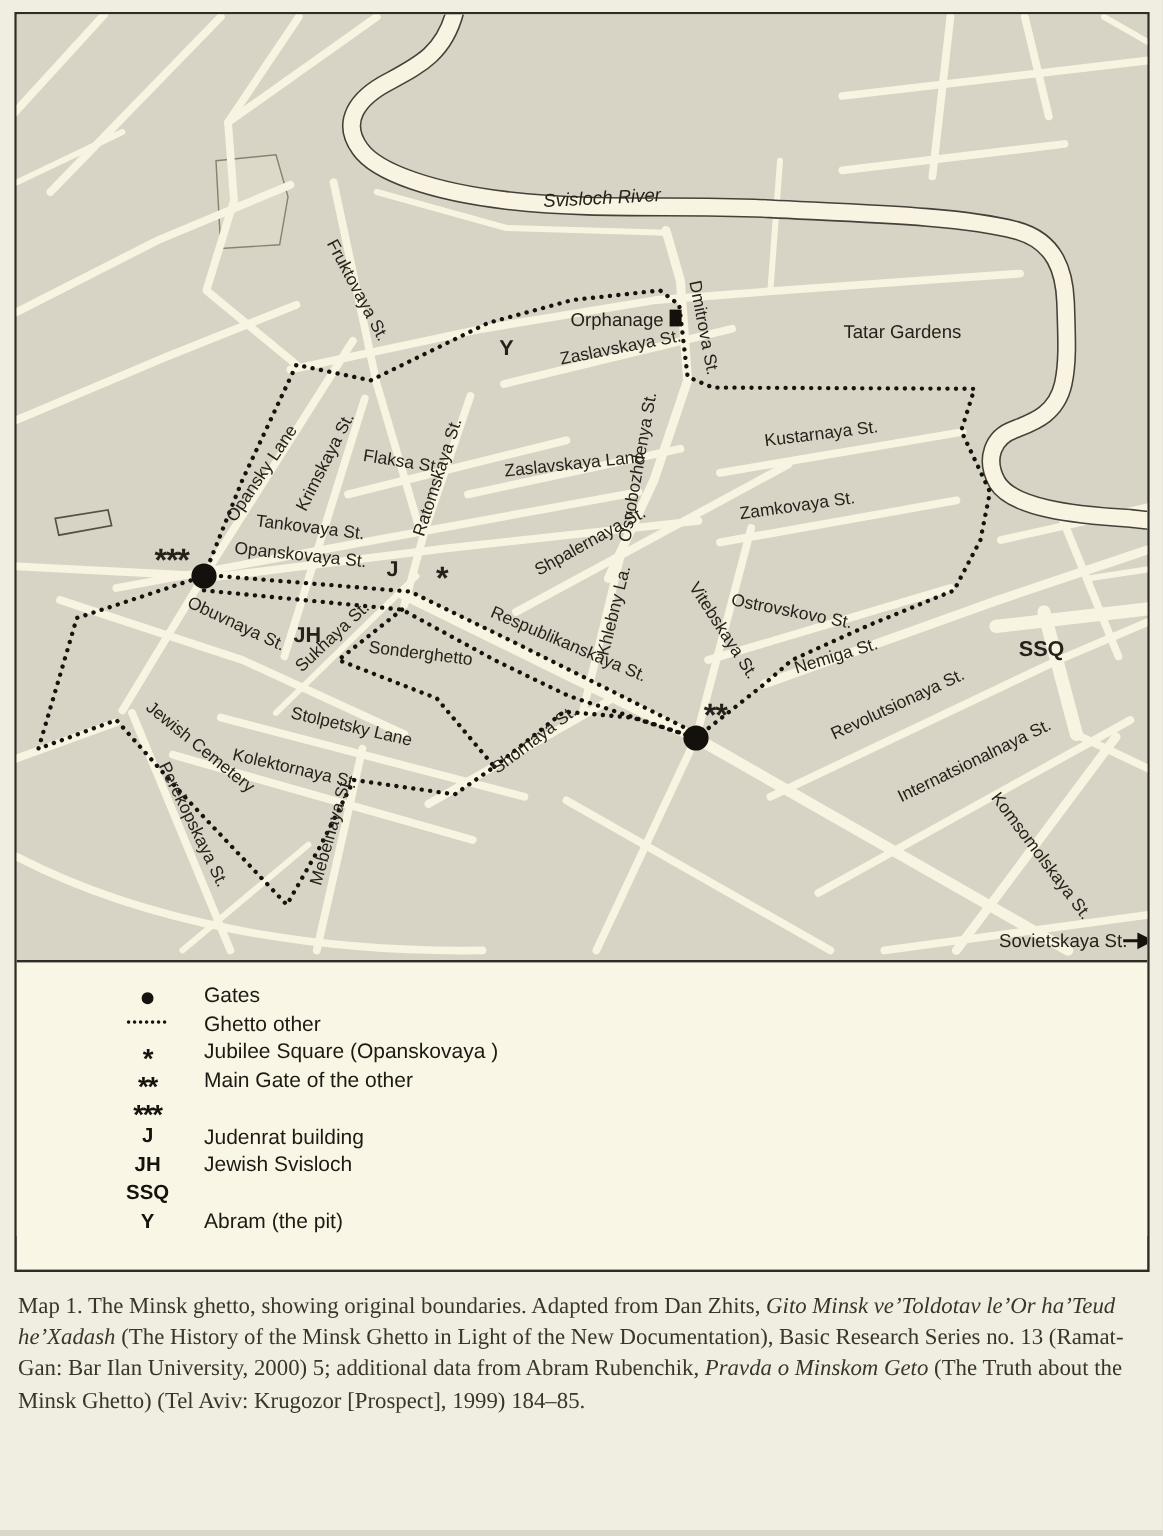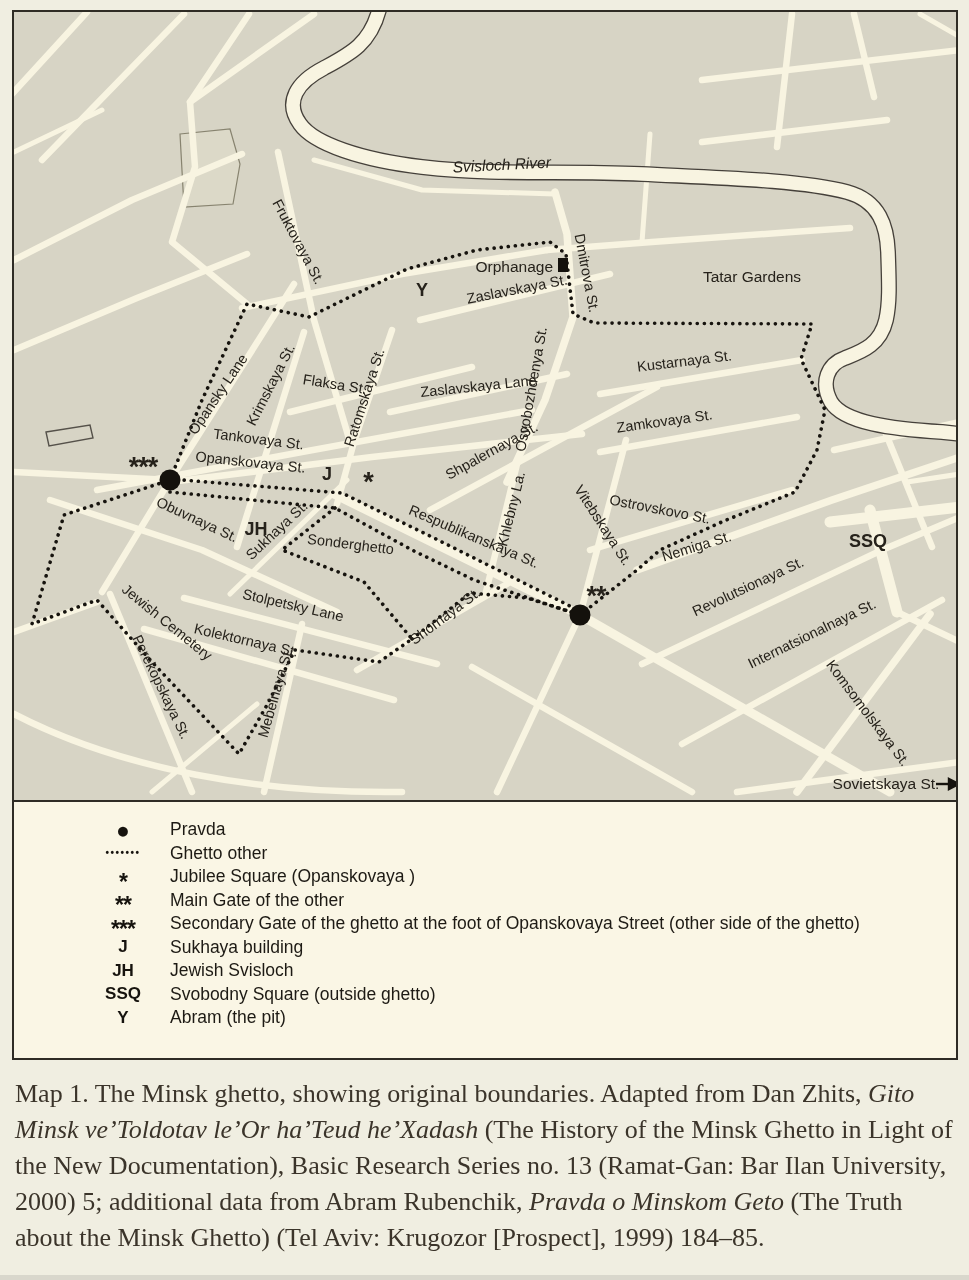"Pravda" span.legend-label { text: Pravda -> Gates }
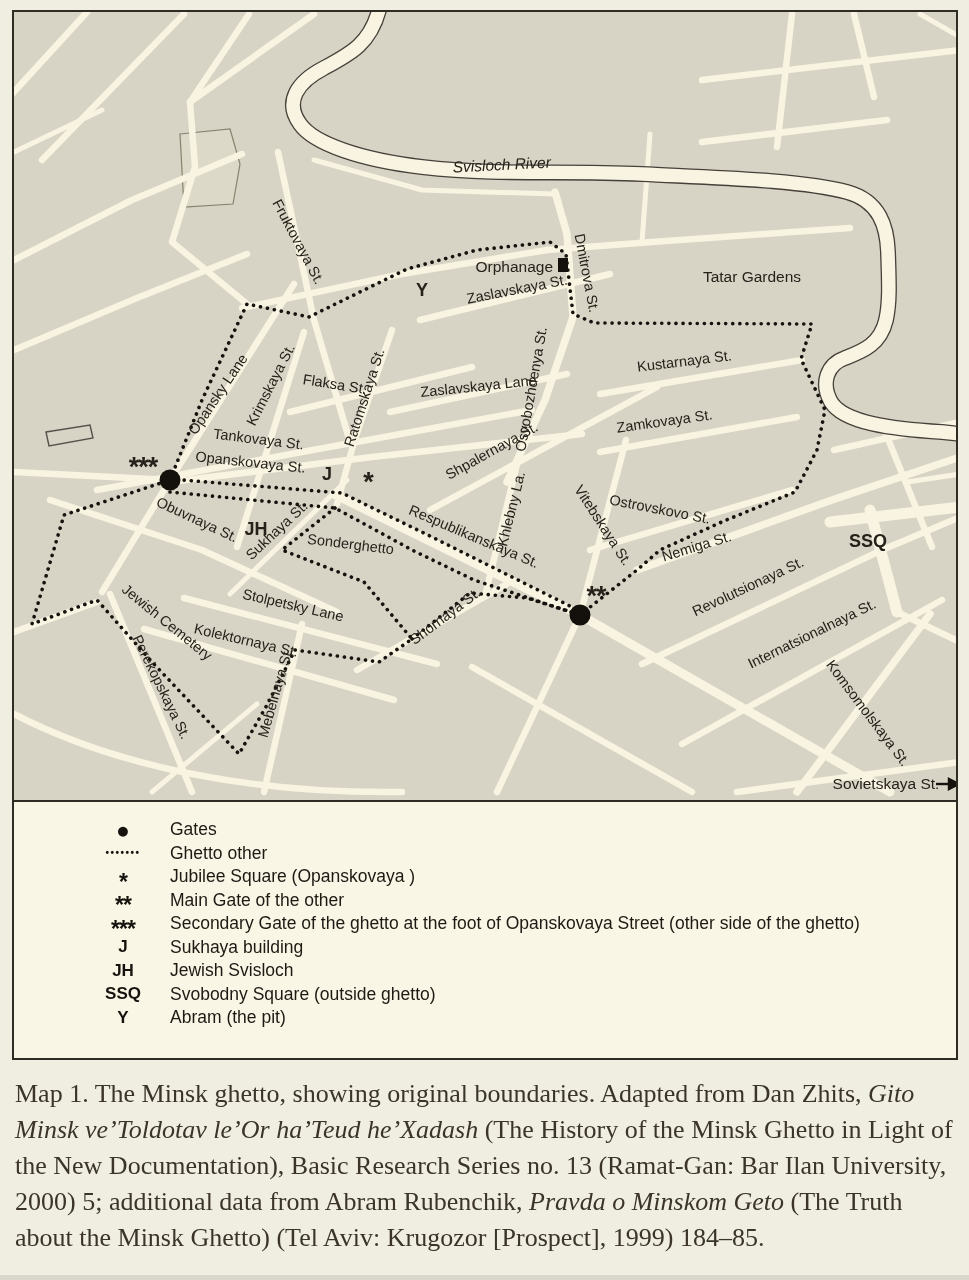"Secondary Gate of the ghetto" span.legend-label { html: <span>Secondary Gate of the ghetto at the foot of Opanskovaya Street (other side of the ghetto)</span> -> none }
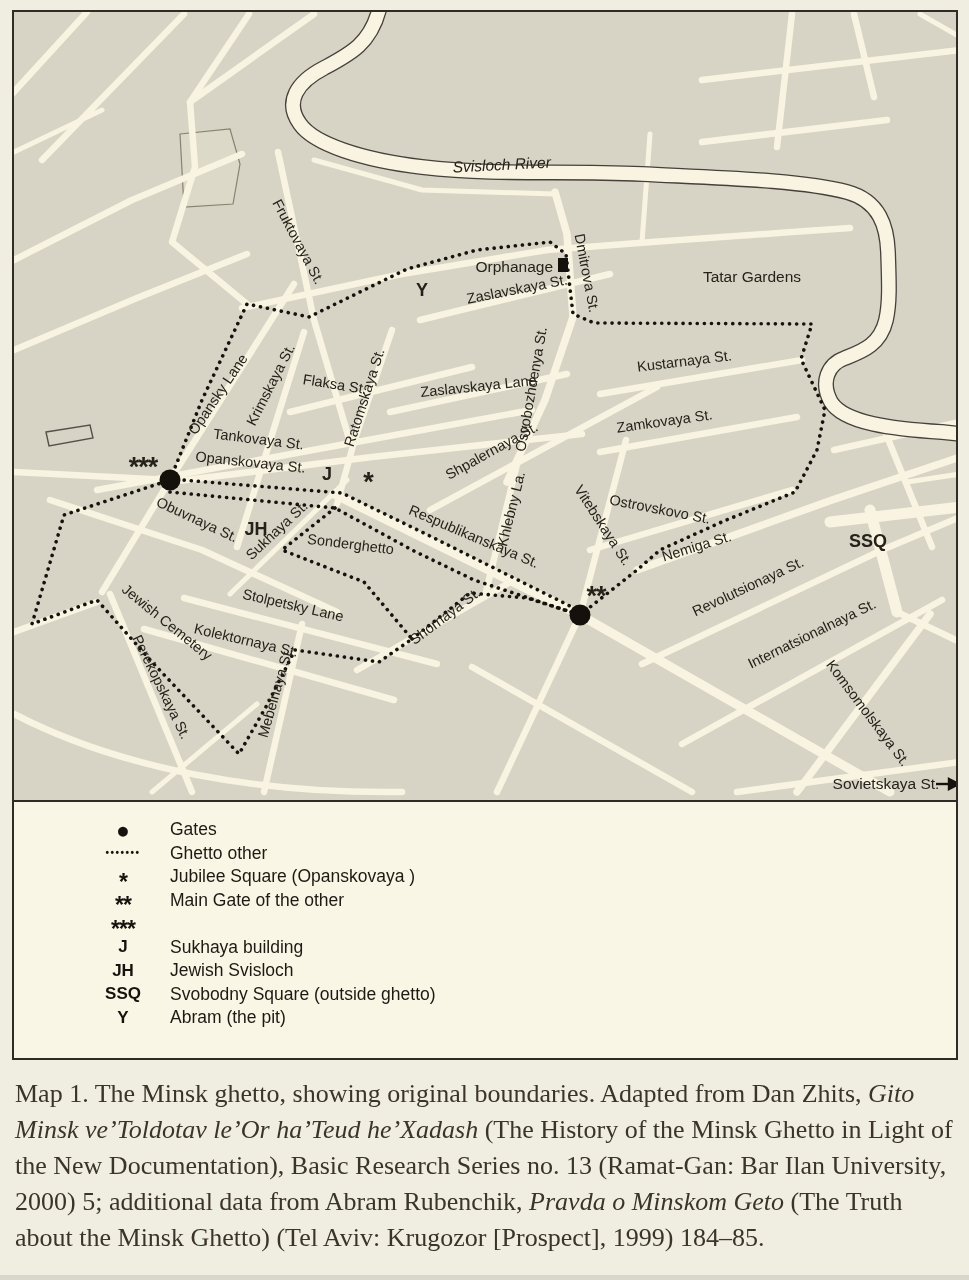"Sukhaya building" span.legend-label { text: Sukhaya -> Judenrat }
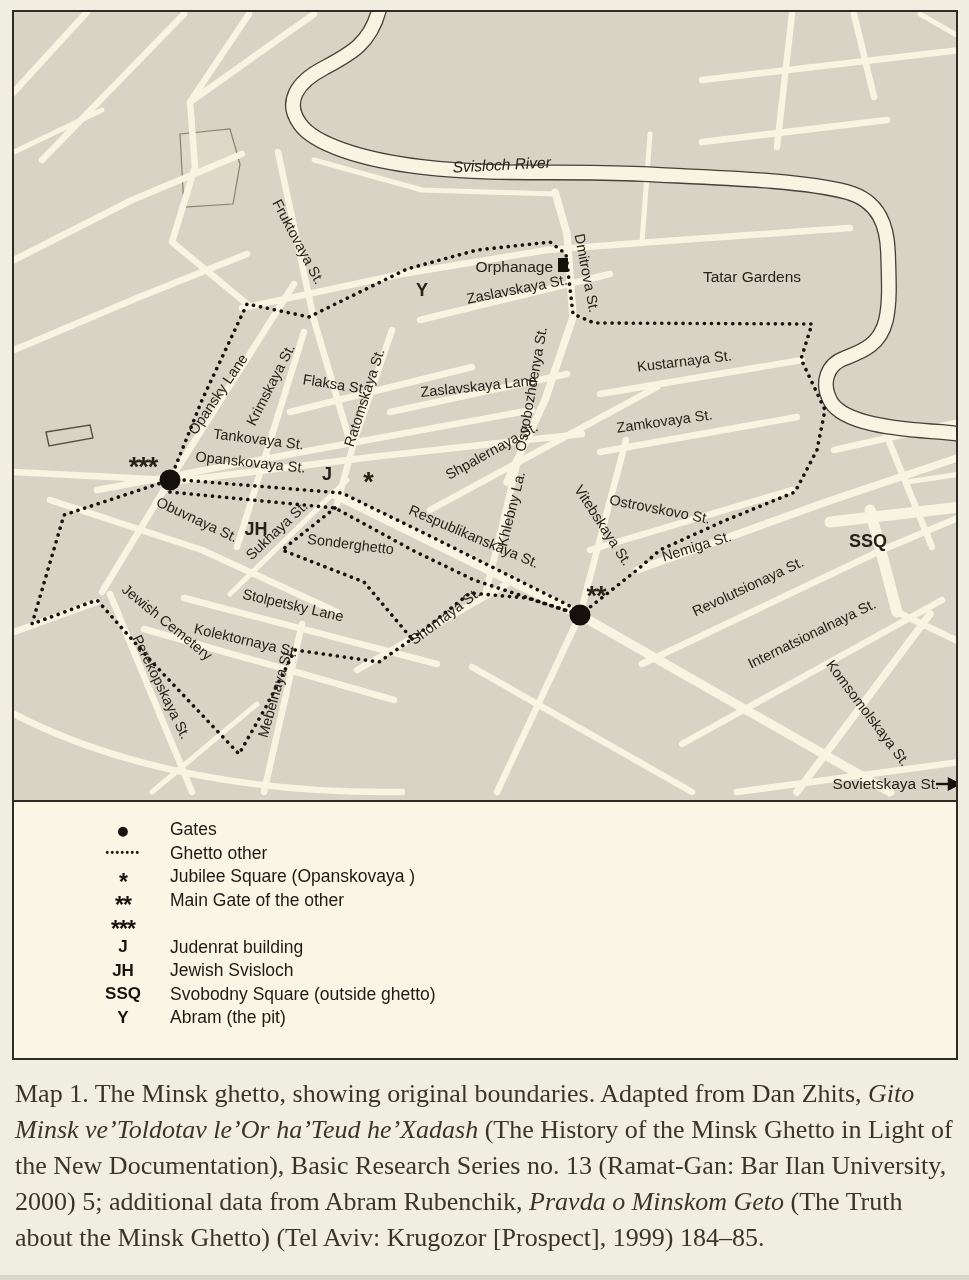"Svobodny Square (outside ghetto)" span.legend-label { html: <span>Svobodny Square (outside ghetto)</span> -> none }
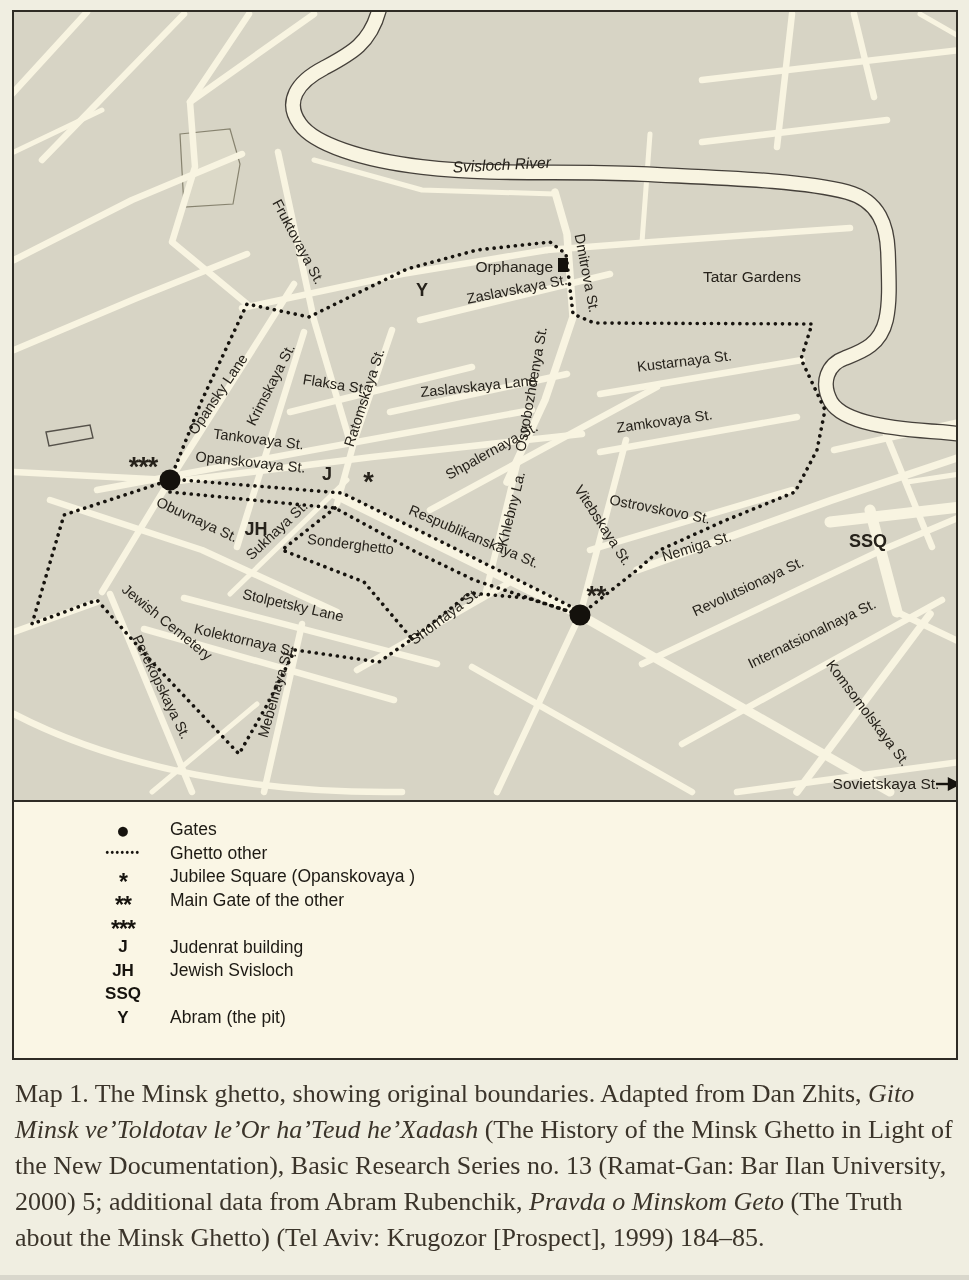"Map 1. The Minsk ghetto," .caption { font-size: 26px -> 19px }
